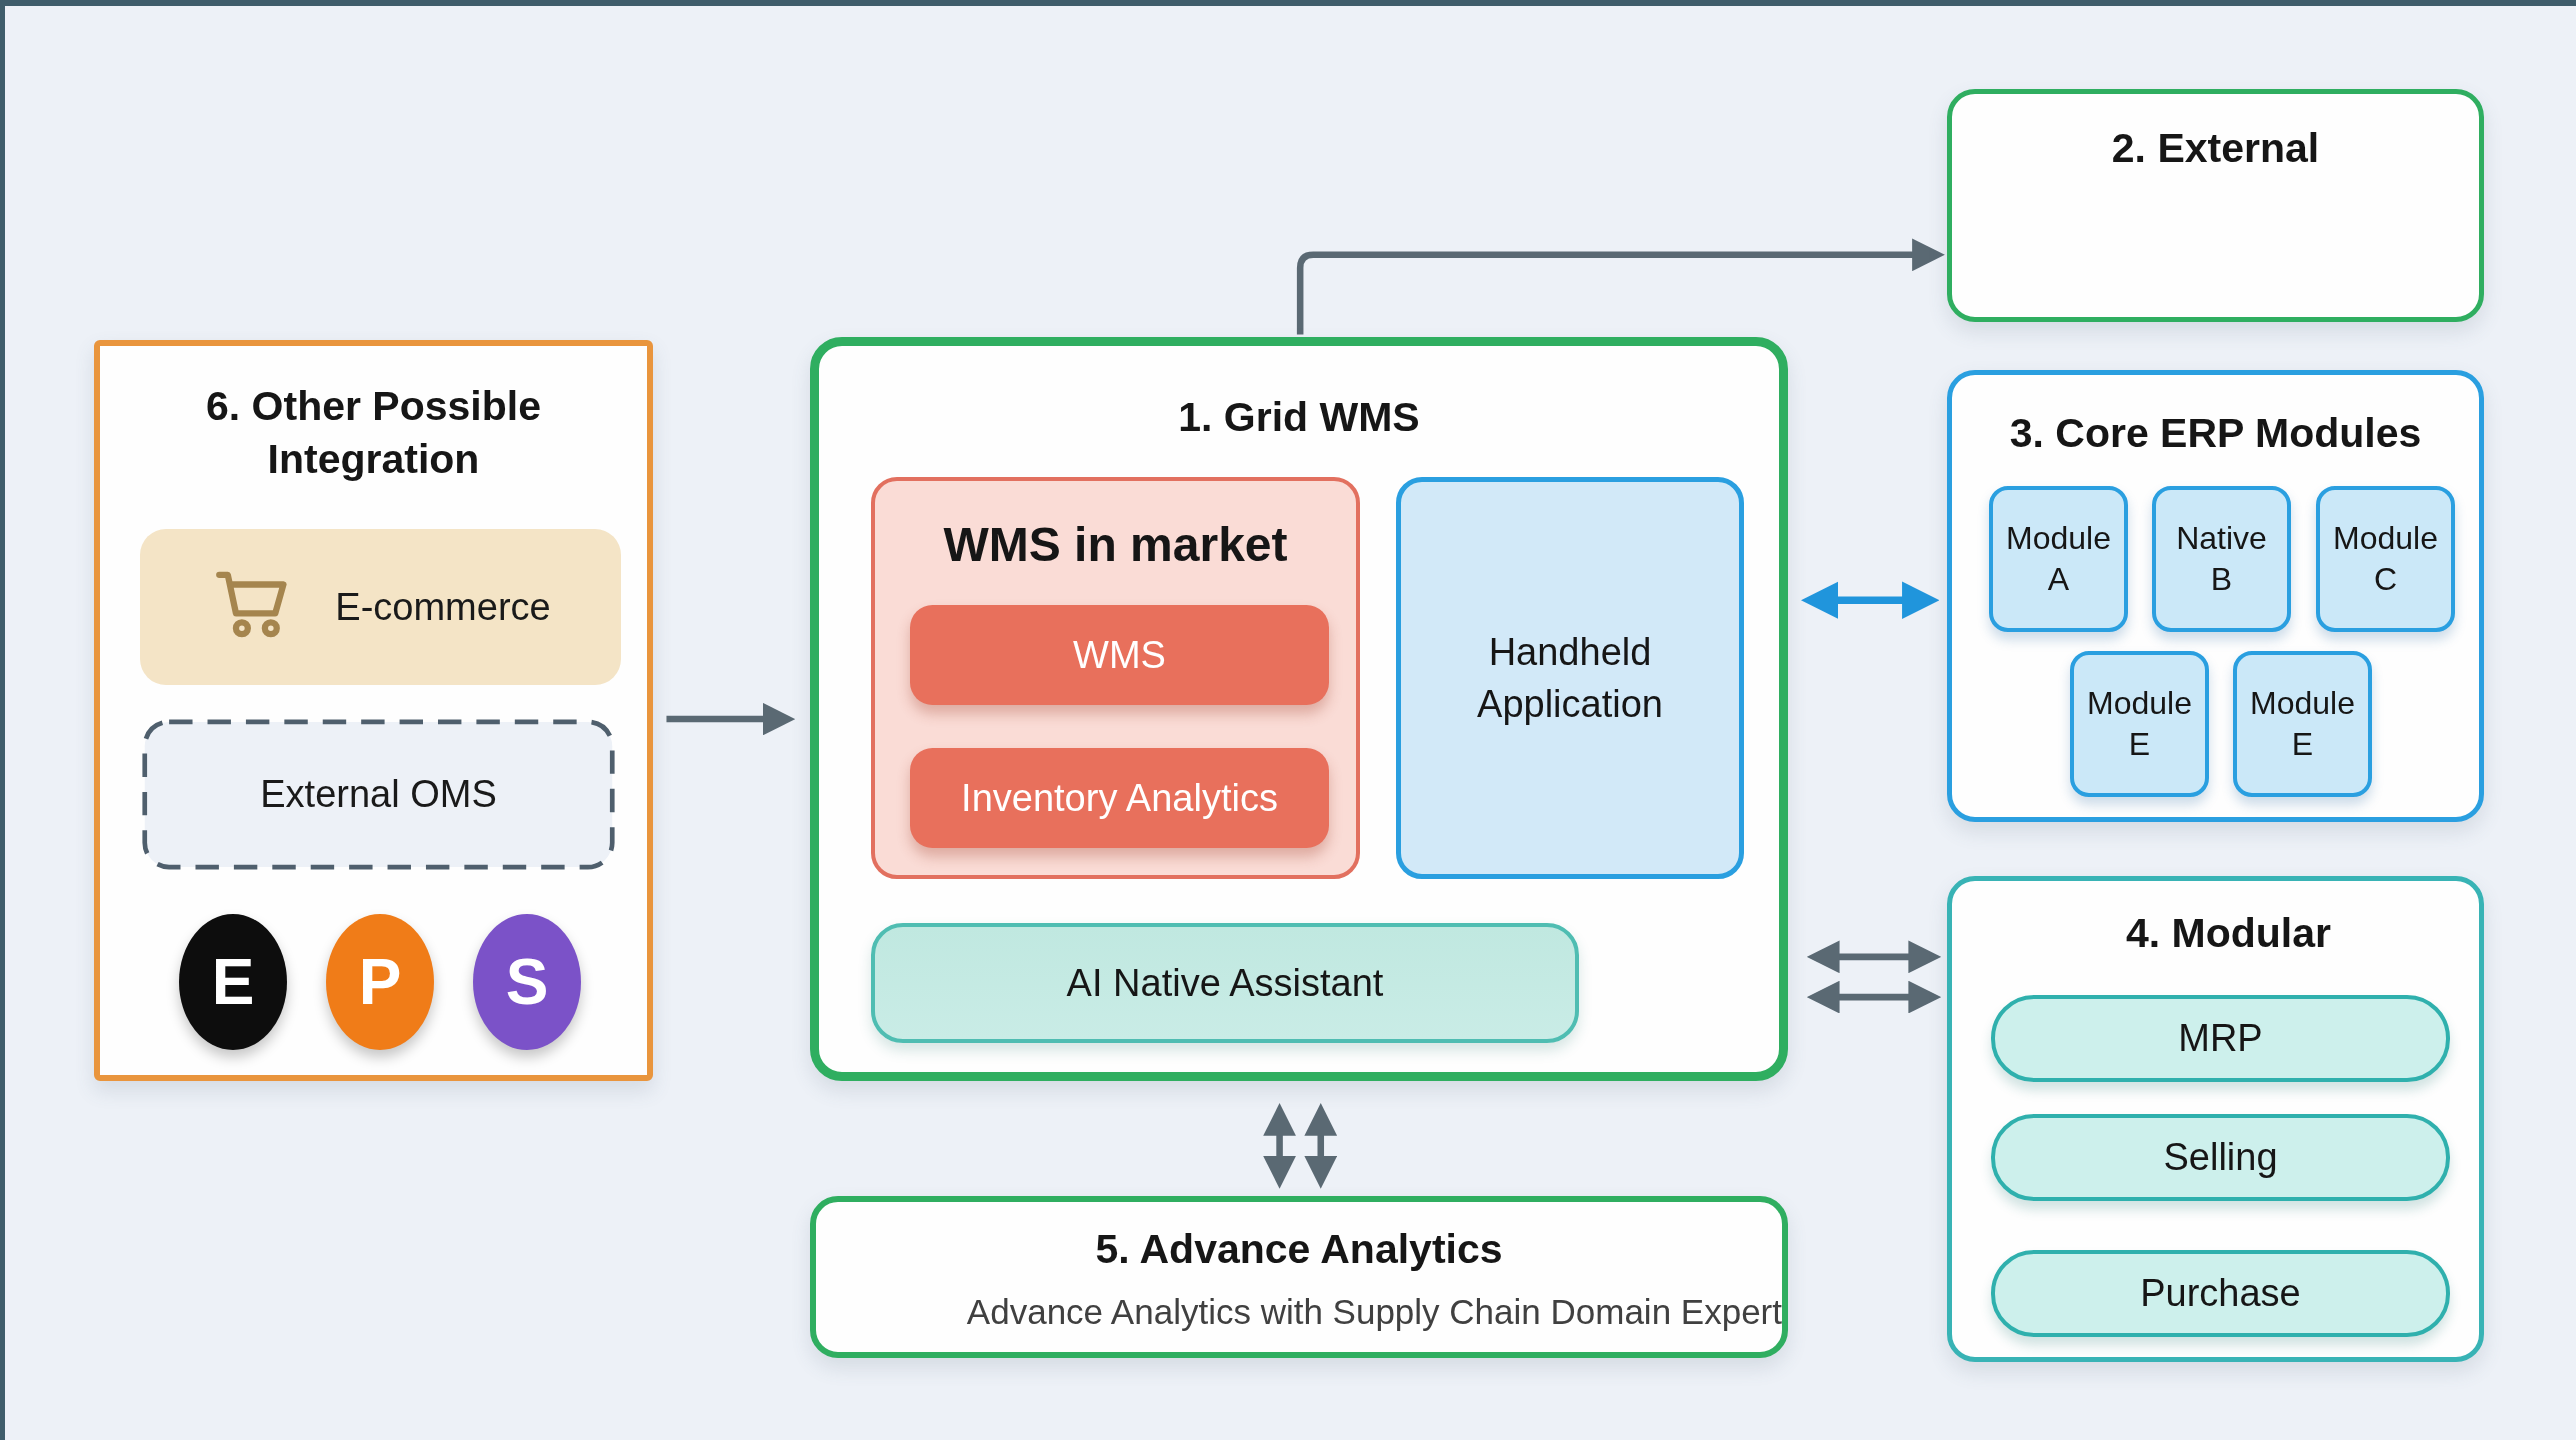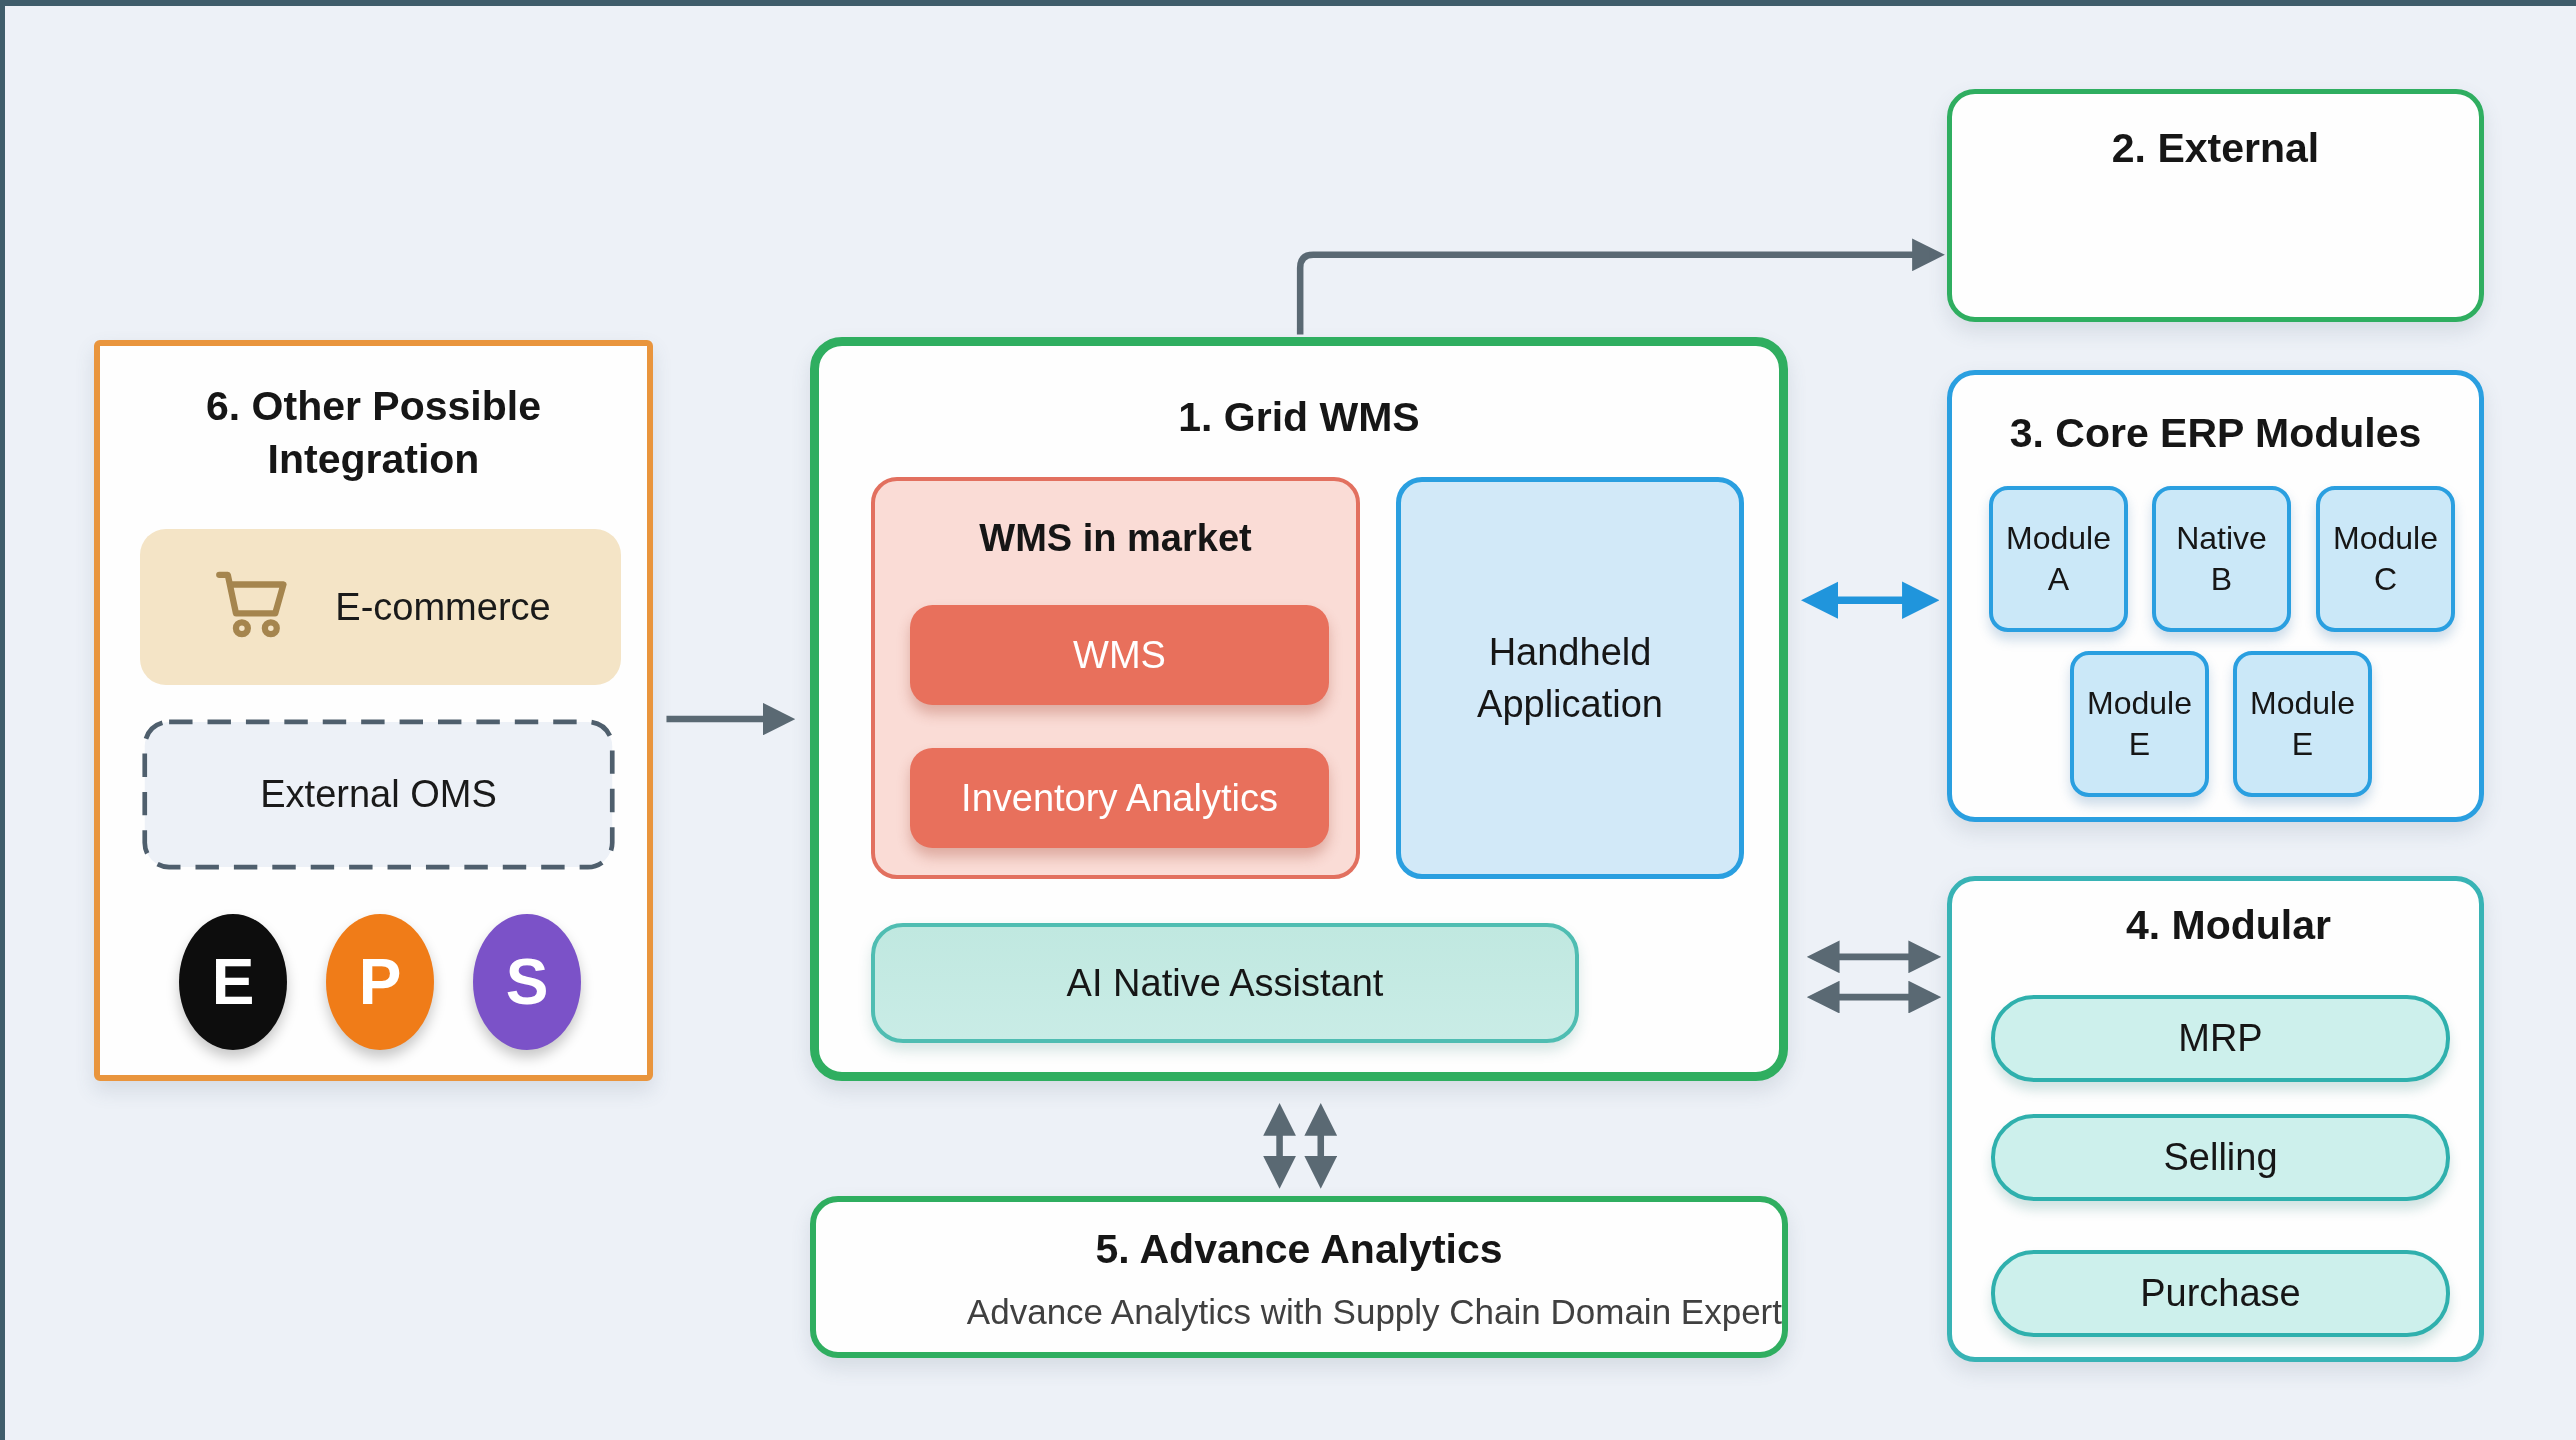"WMS in market" #wms-market .sub-title { font-size: 38px -> 48px }
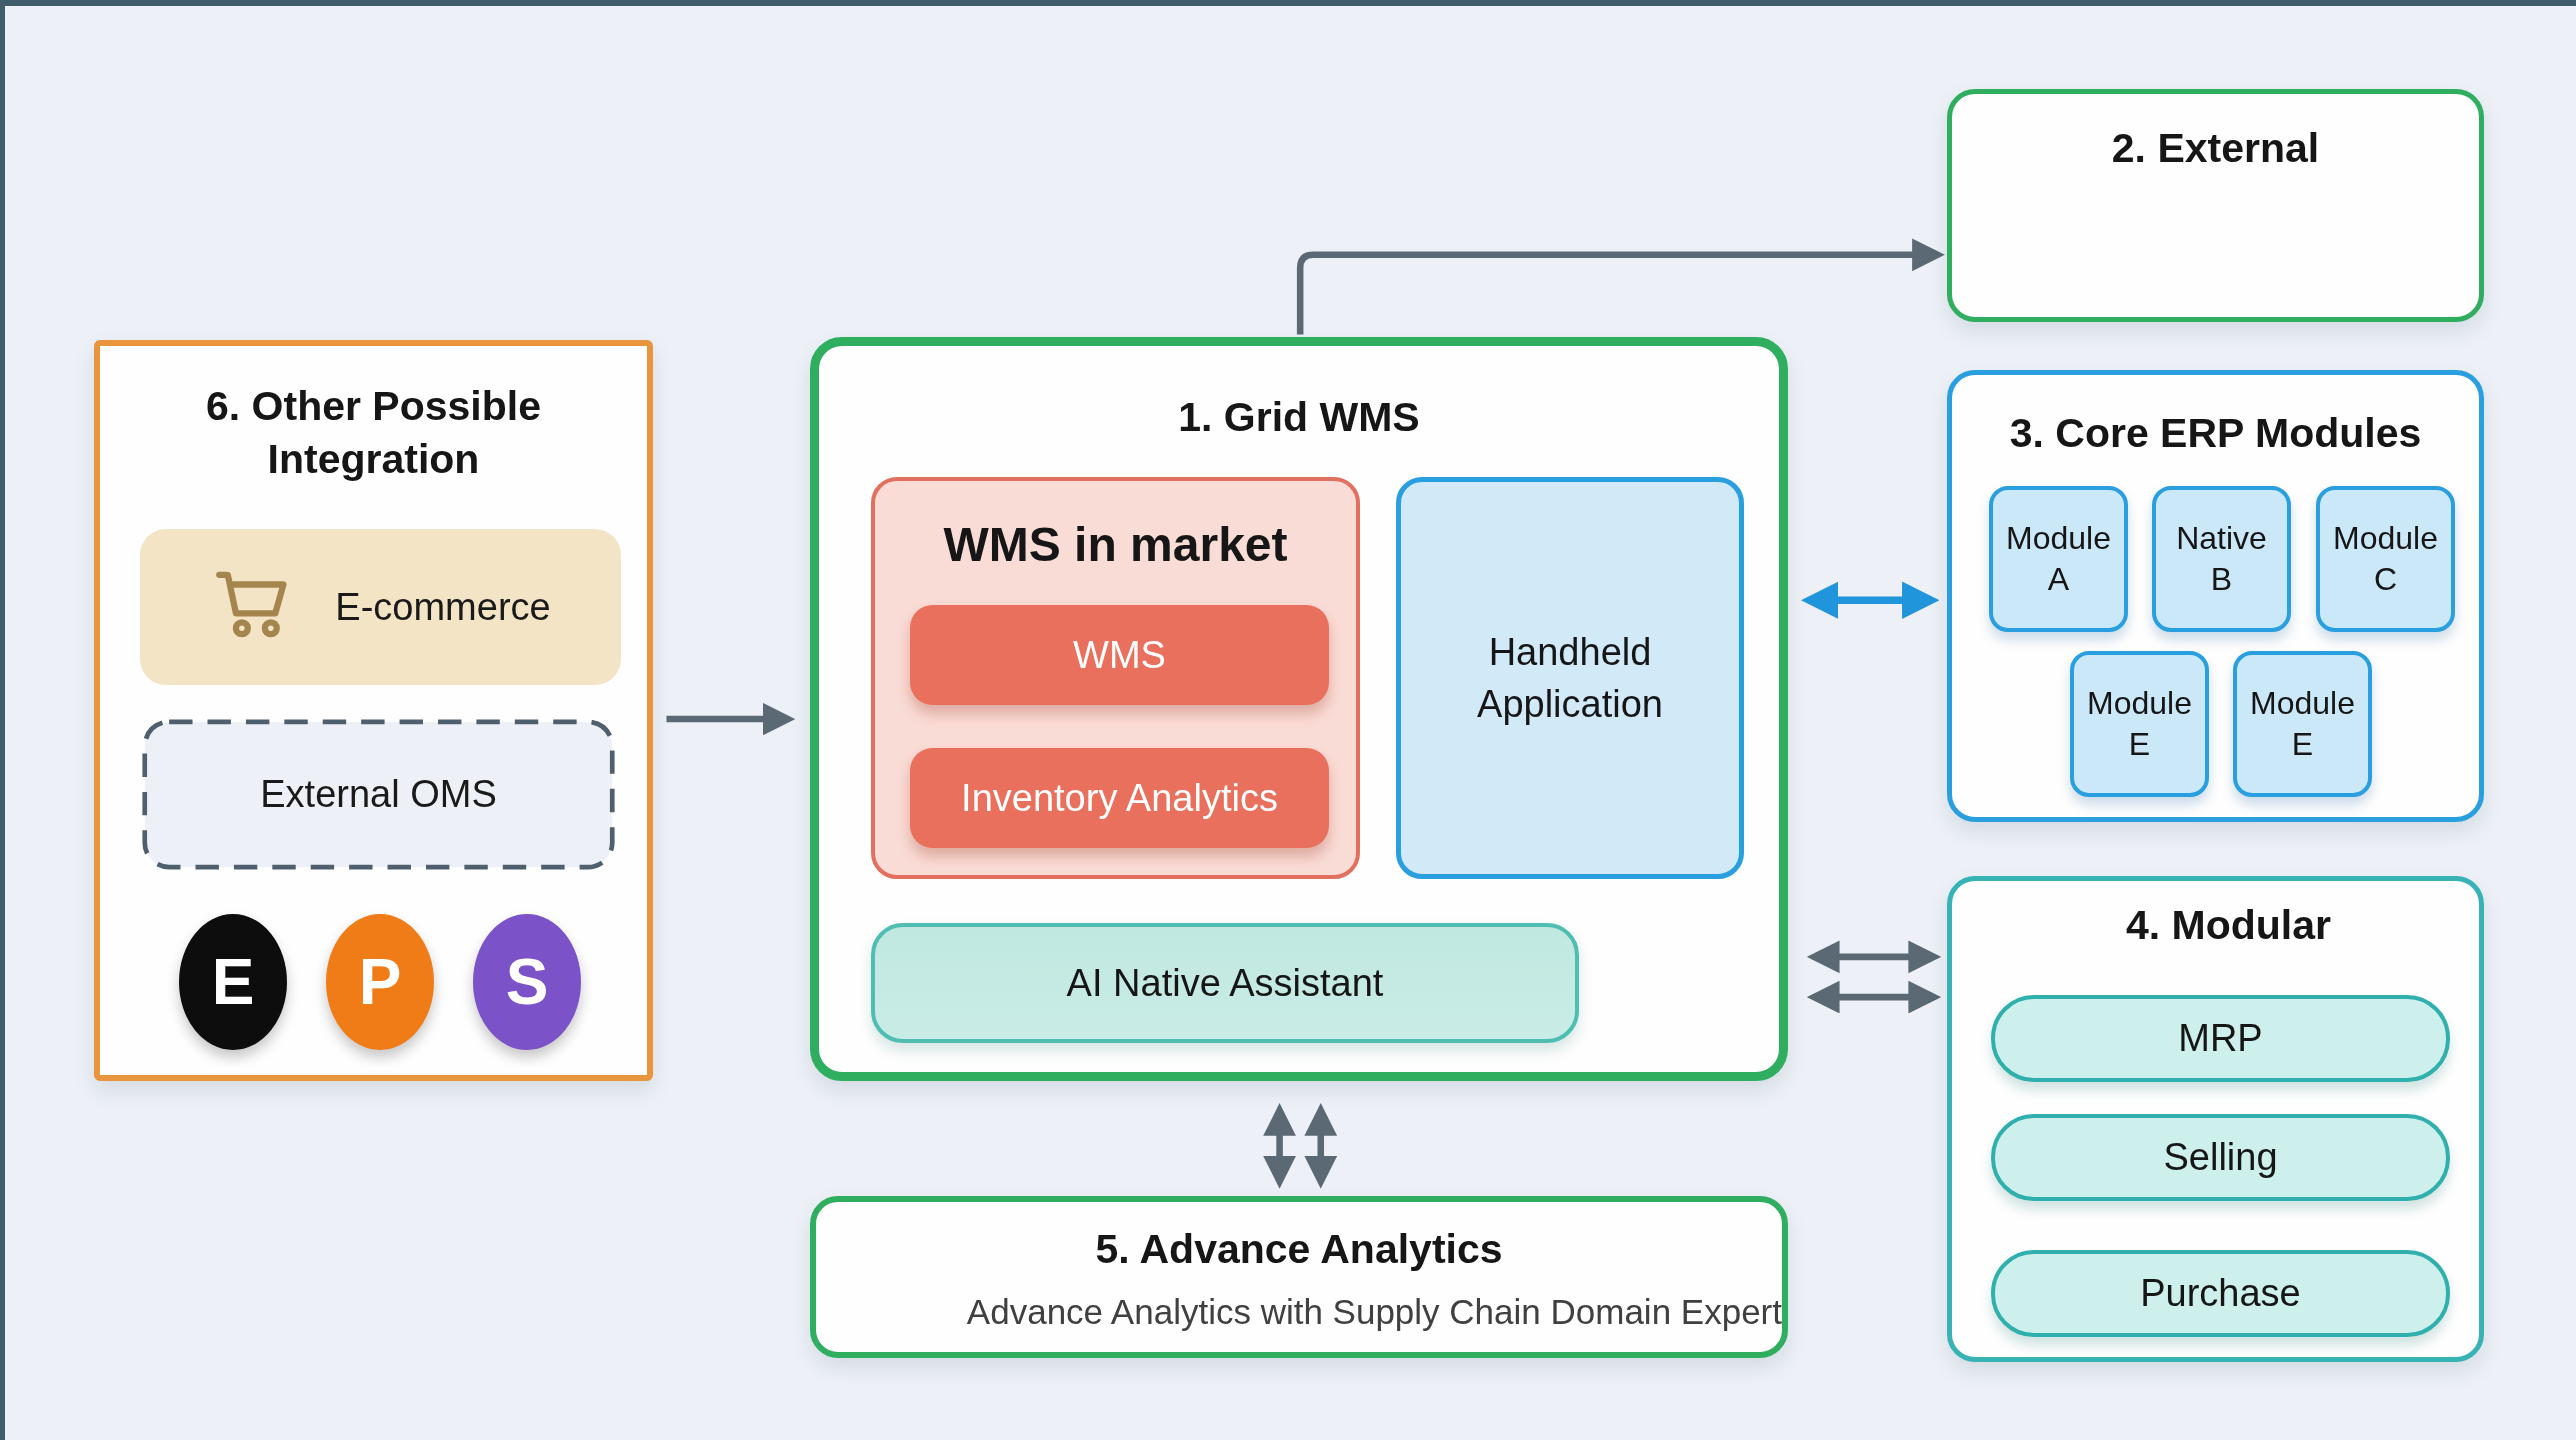"4. Modular" div.panel-title { top: 18px -> 26px }
